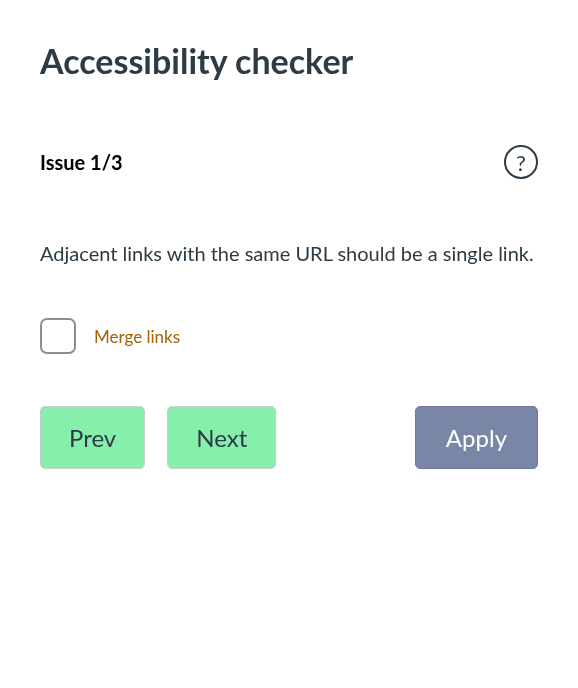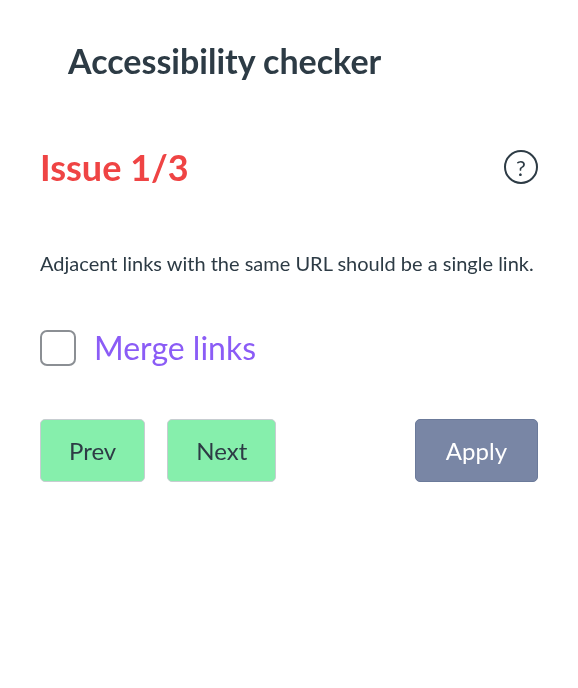"Accessibility checker" .title { margin-left: 28px -> none }
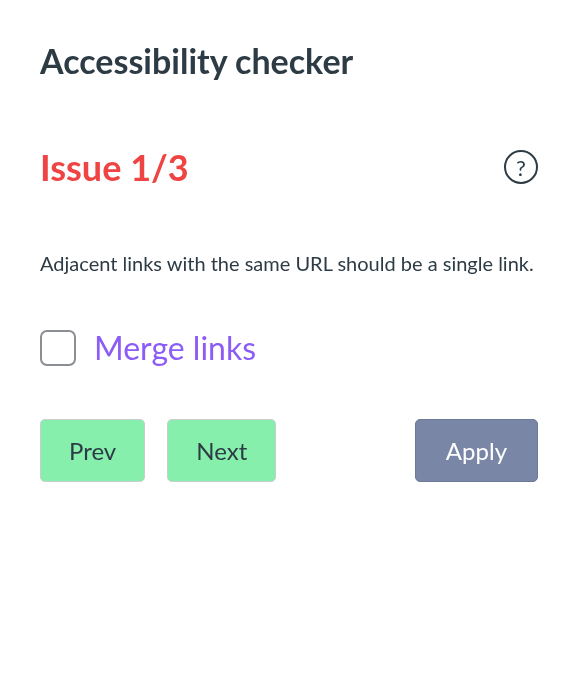"Issue 1/3" .issue-count { color: #ef4444 -> #000000; font-size: 36px -> 20px }
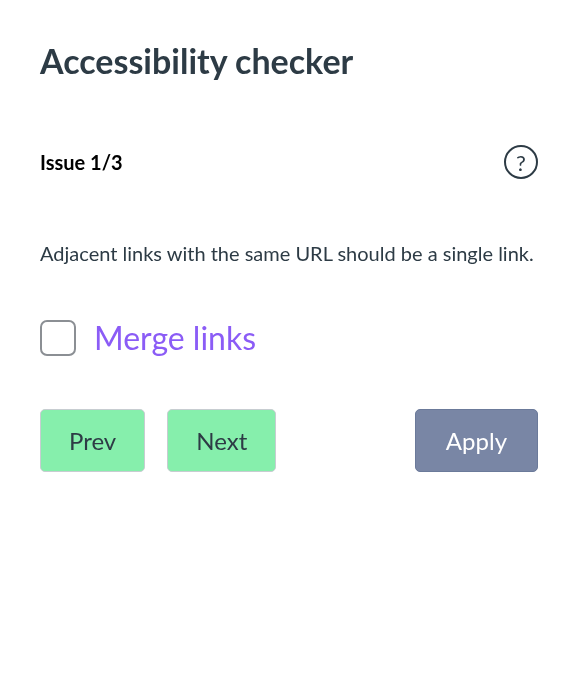"Merge links" .checkbox-label { color: #8b5cf6 -> #a16207; font-size: 32px -> 17px }
